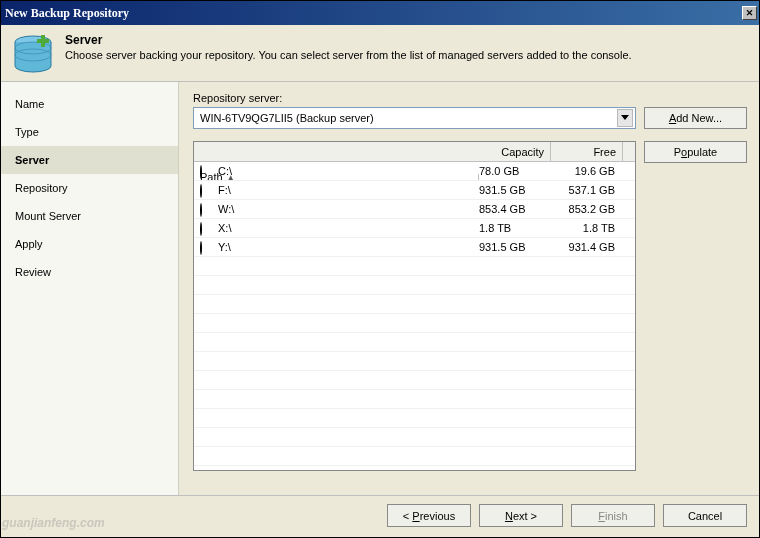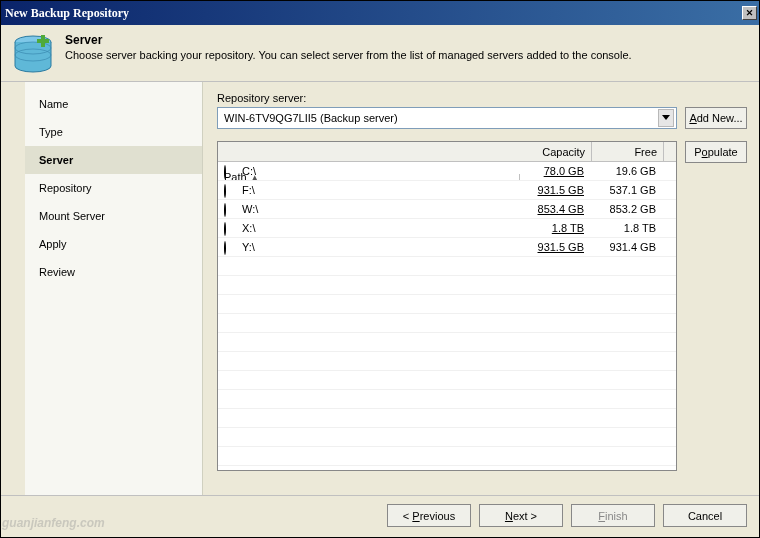"Name" .sidebar { margin-left: 24px -> none }
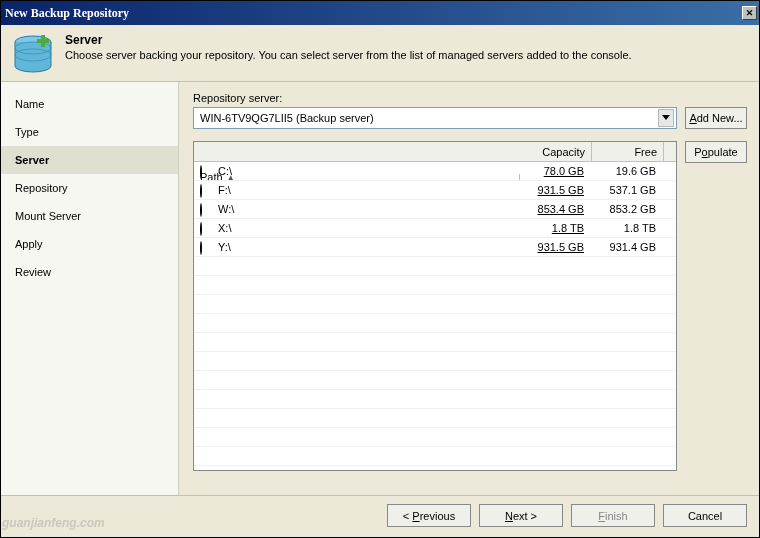"Add New..." .btn { width: 62px -> 103px }
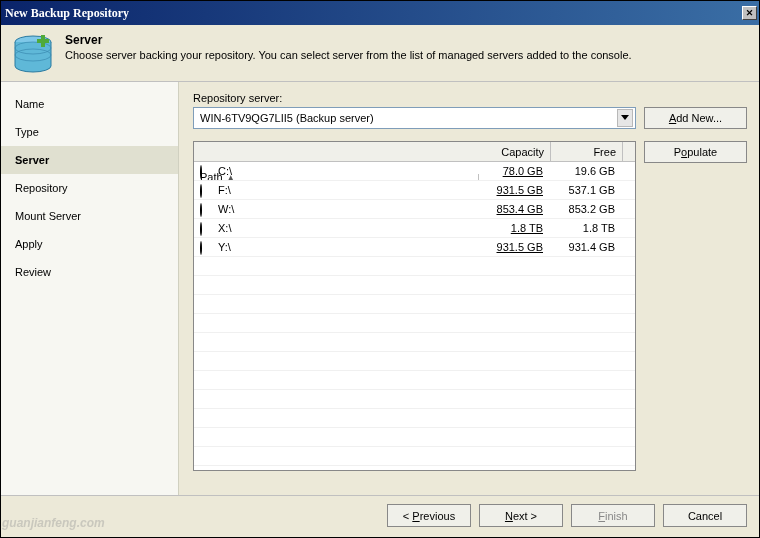"78.0 GB" .td-cap { text-align: right -> left; text-decoration: underline -> none }
